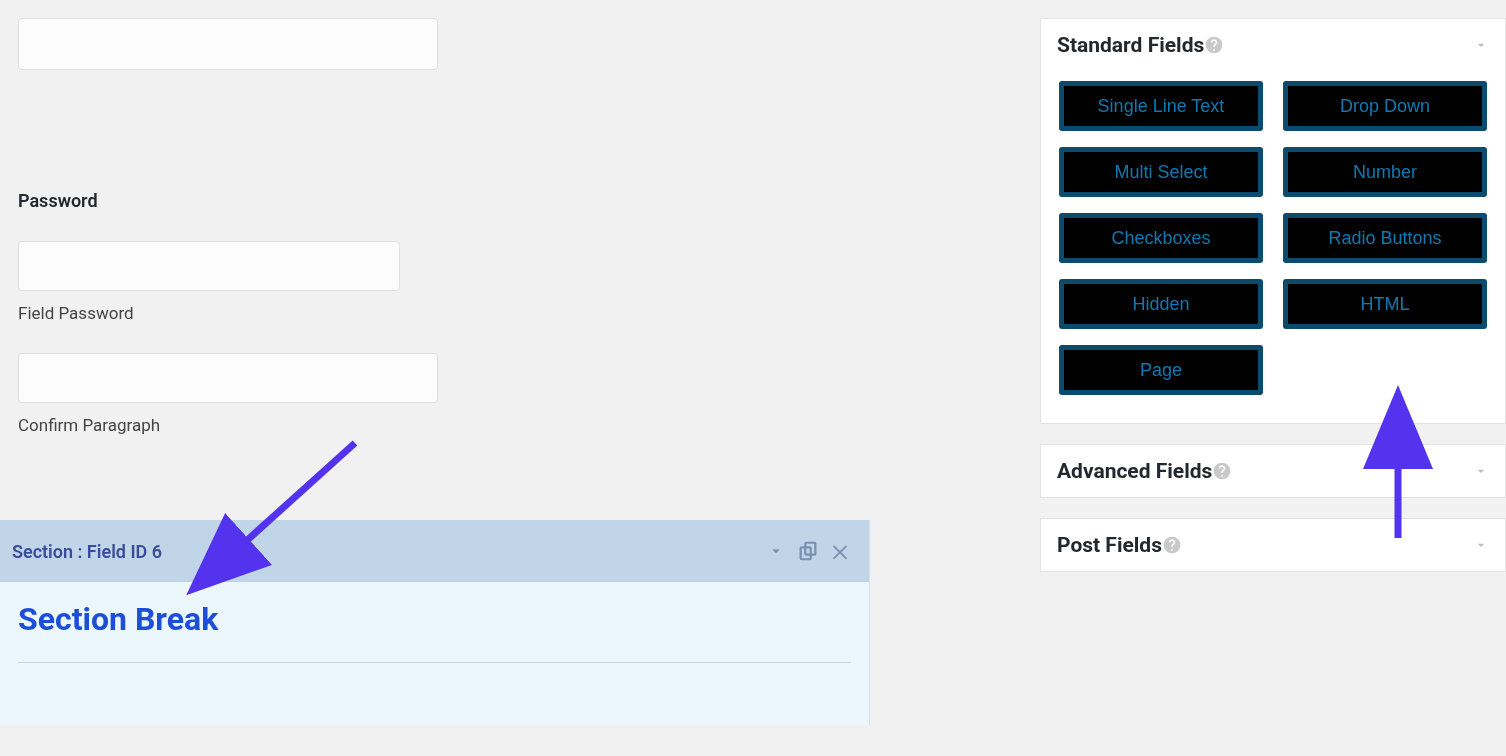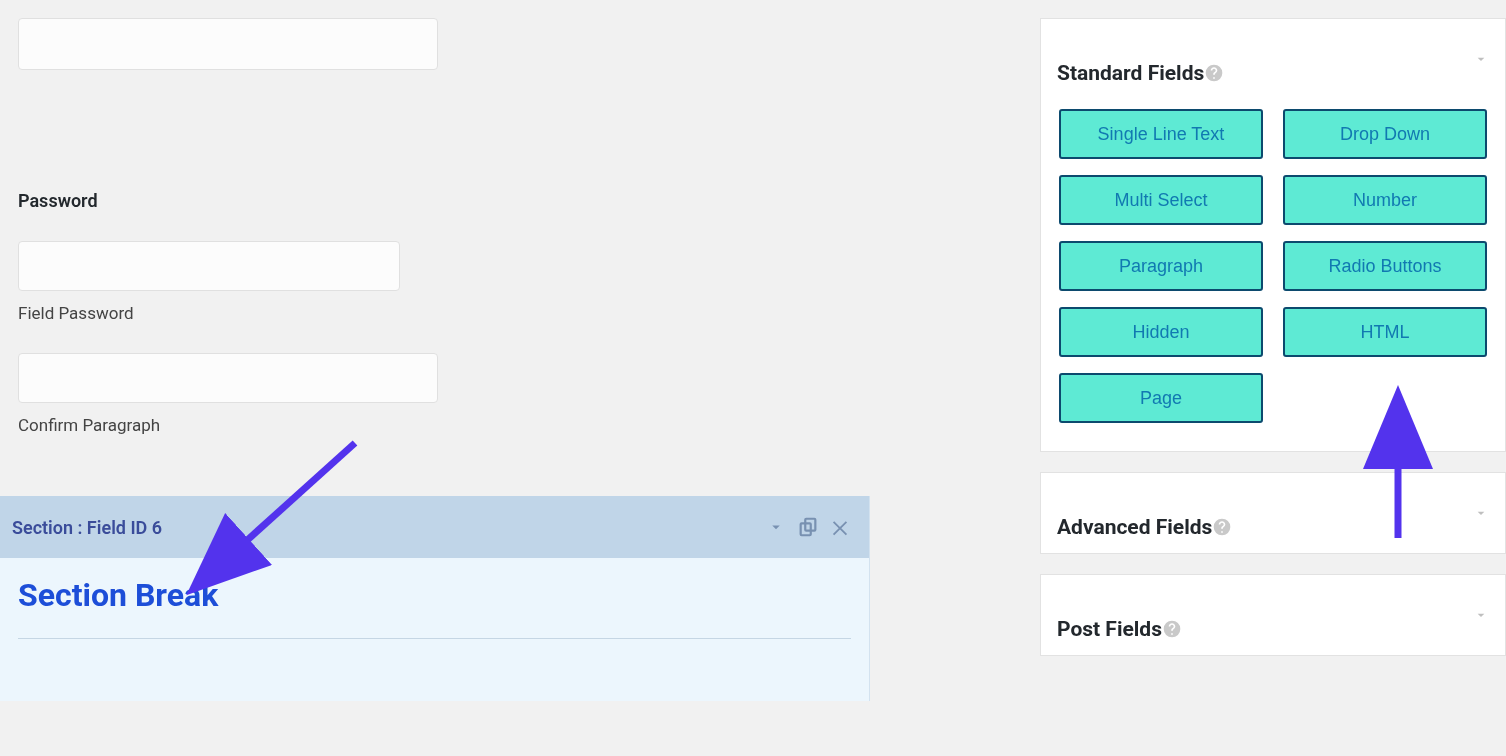"Standard Fields" .panel-header-left { margin-top: 28px -> none }
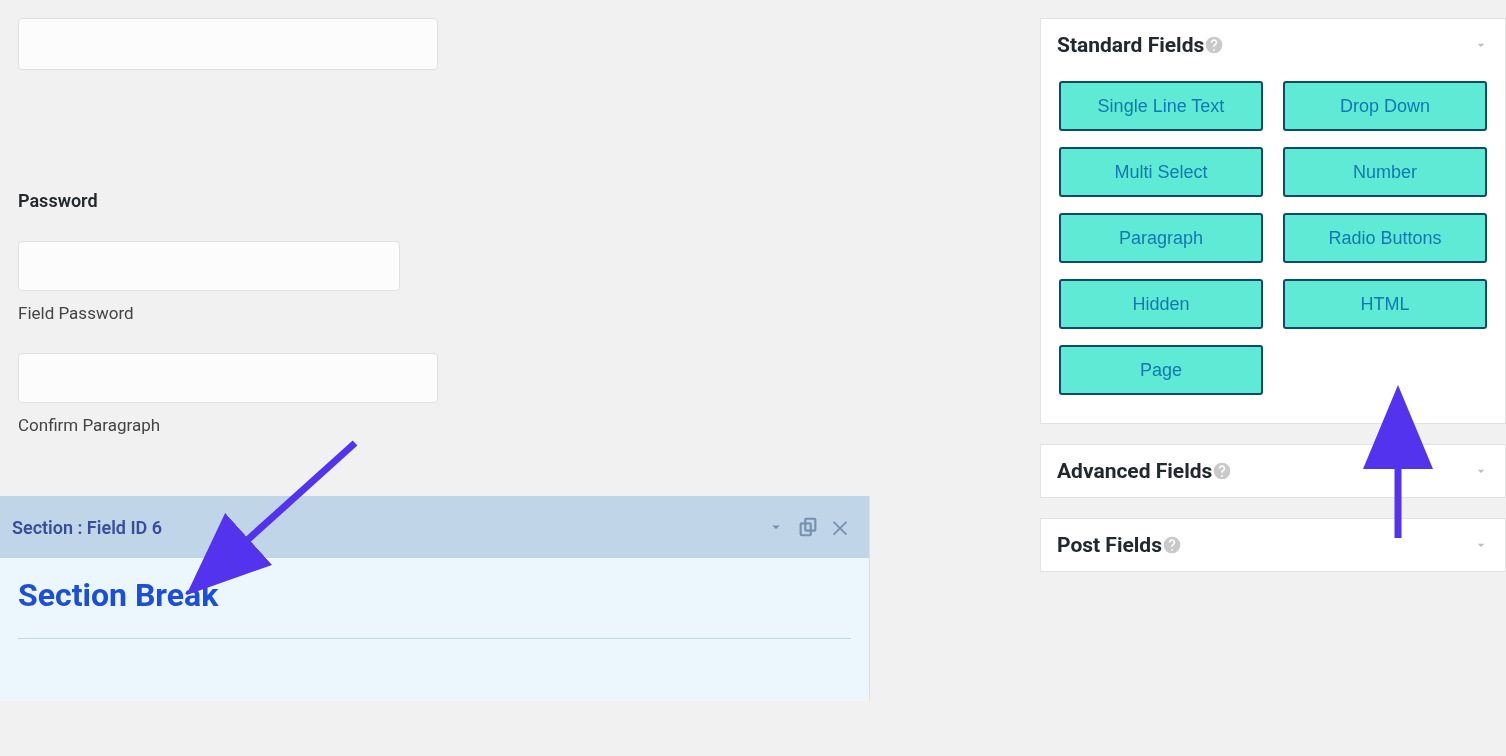"Single Line Text" .field-btn { background: #5eead4 -> #000000; border: 2px solid #0c4a6e -> 5px solid #0c4a6e }
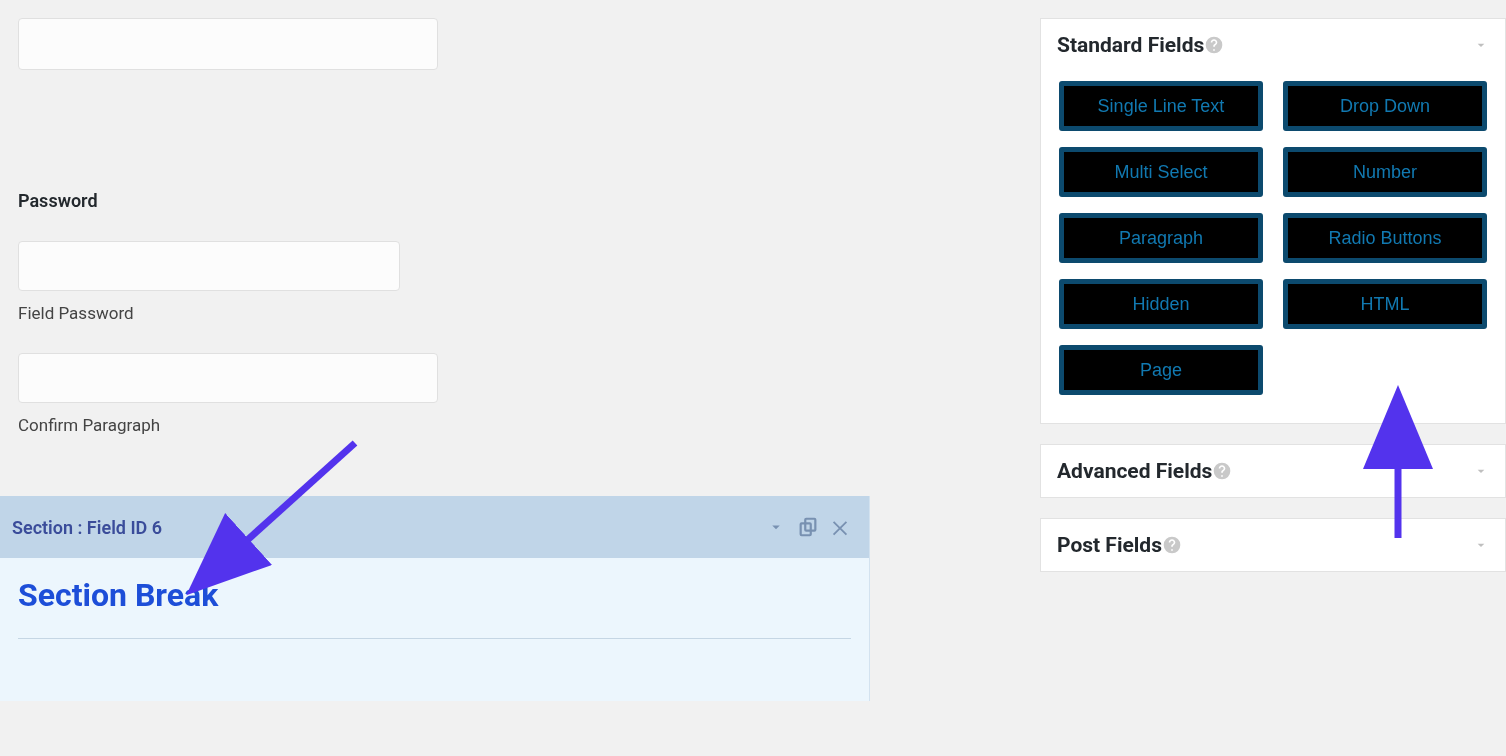"Paragraph" button.field-btn { text: Paragraph -> Checkboxes }
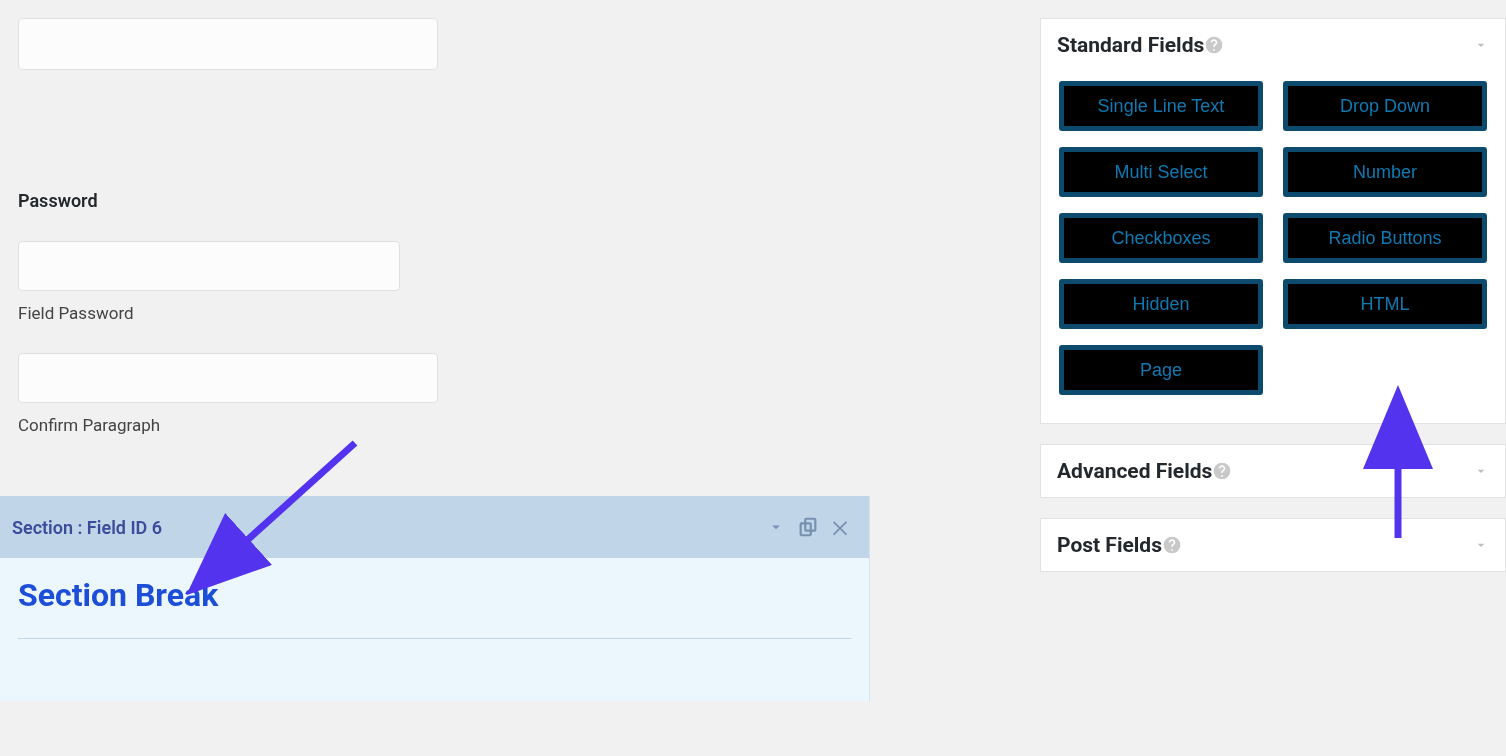"Section : Field ID 6" .section-field { top: 496px -> 520px }
